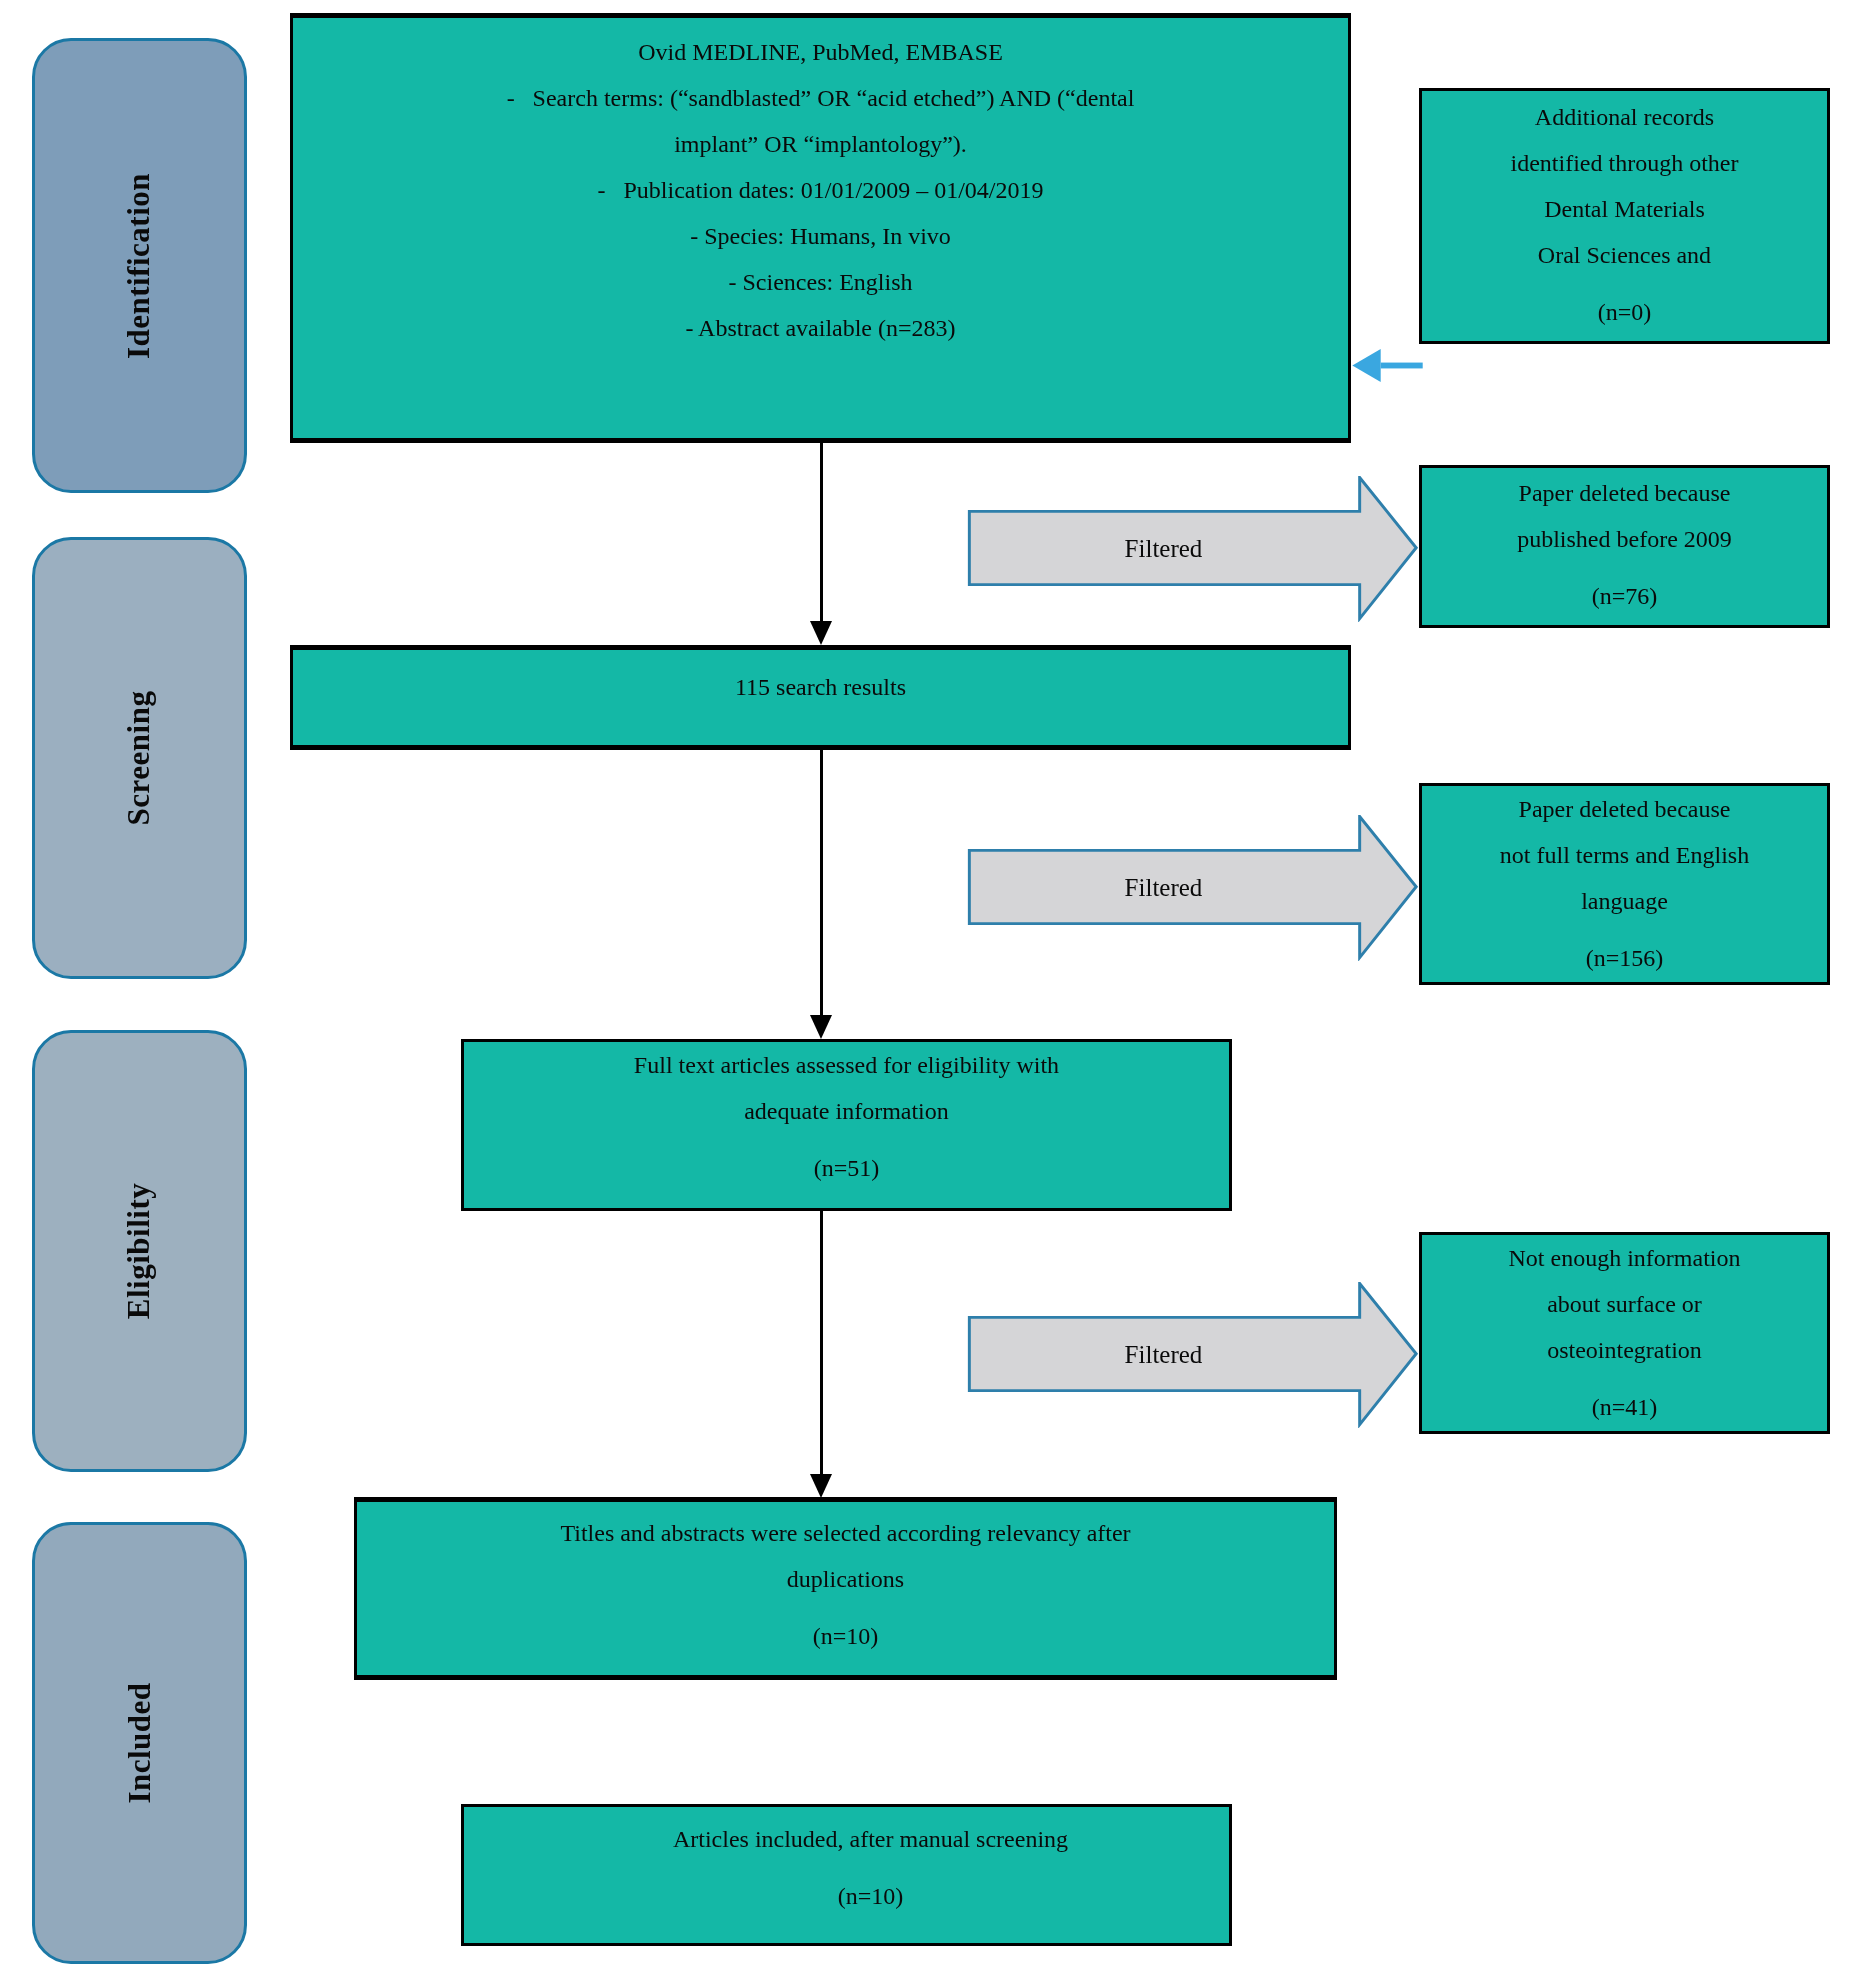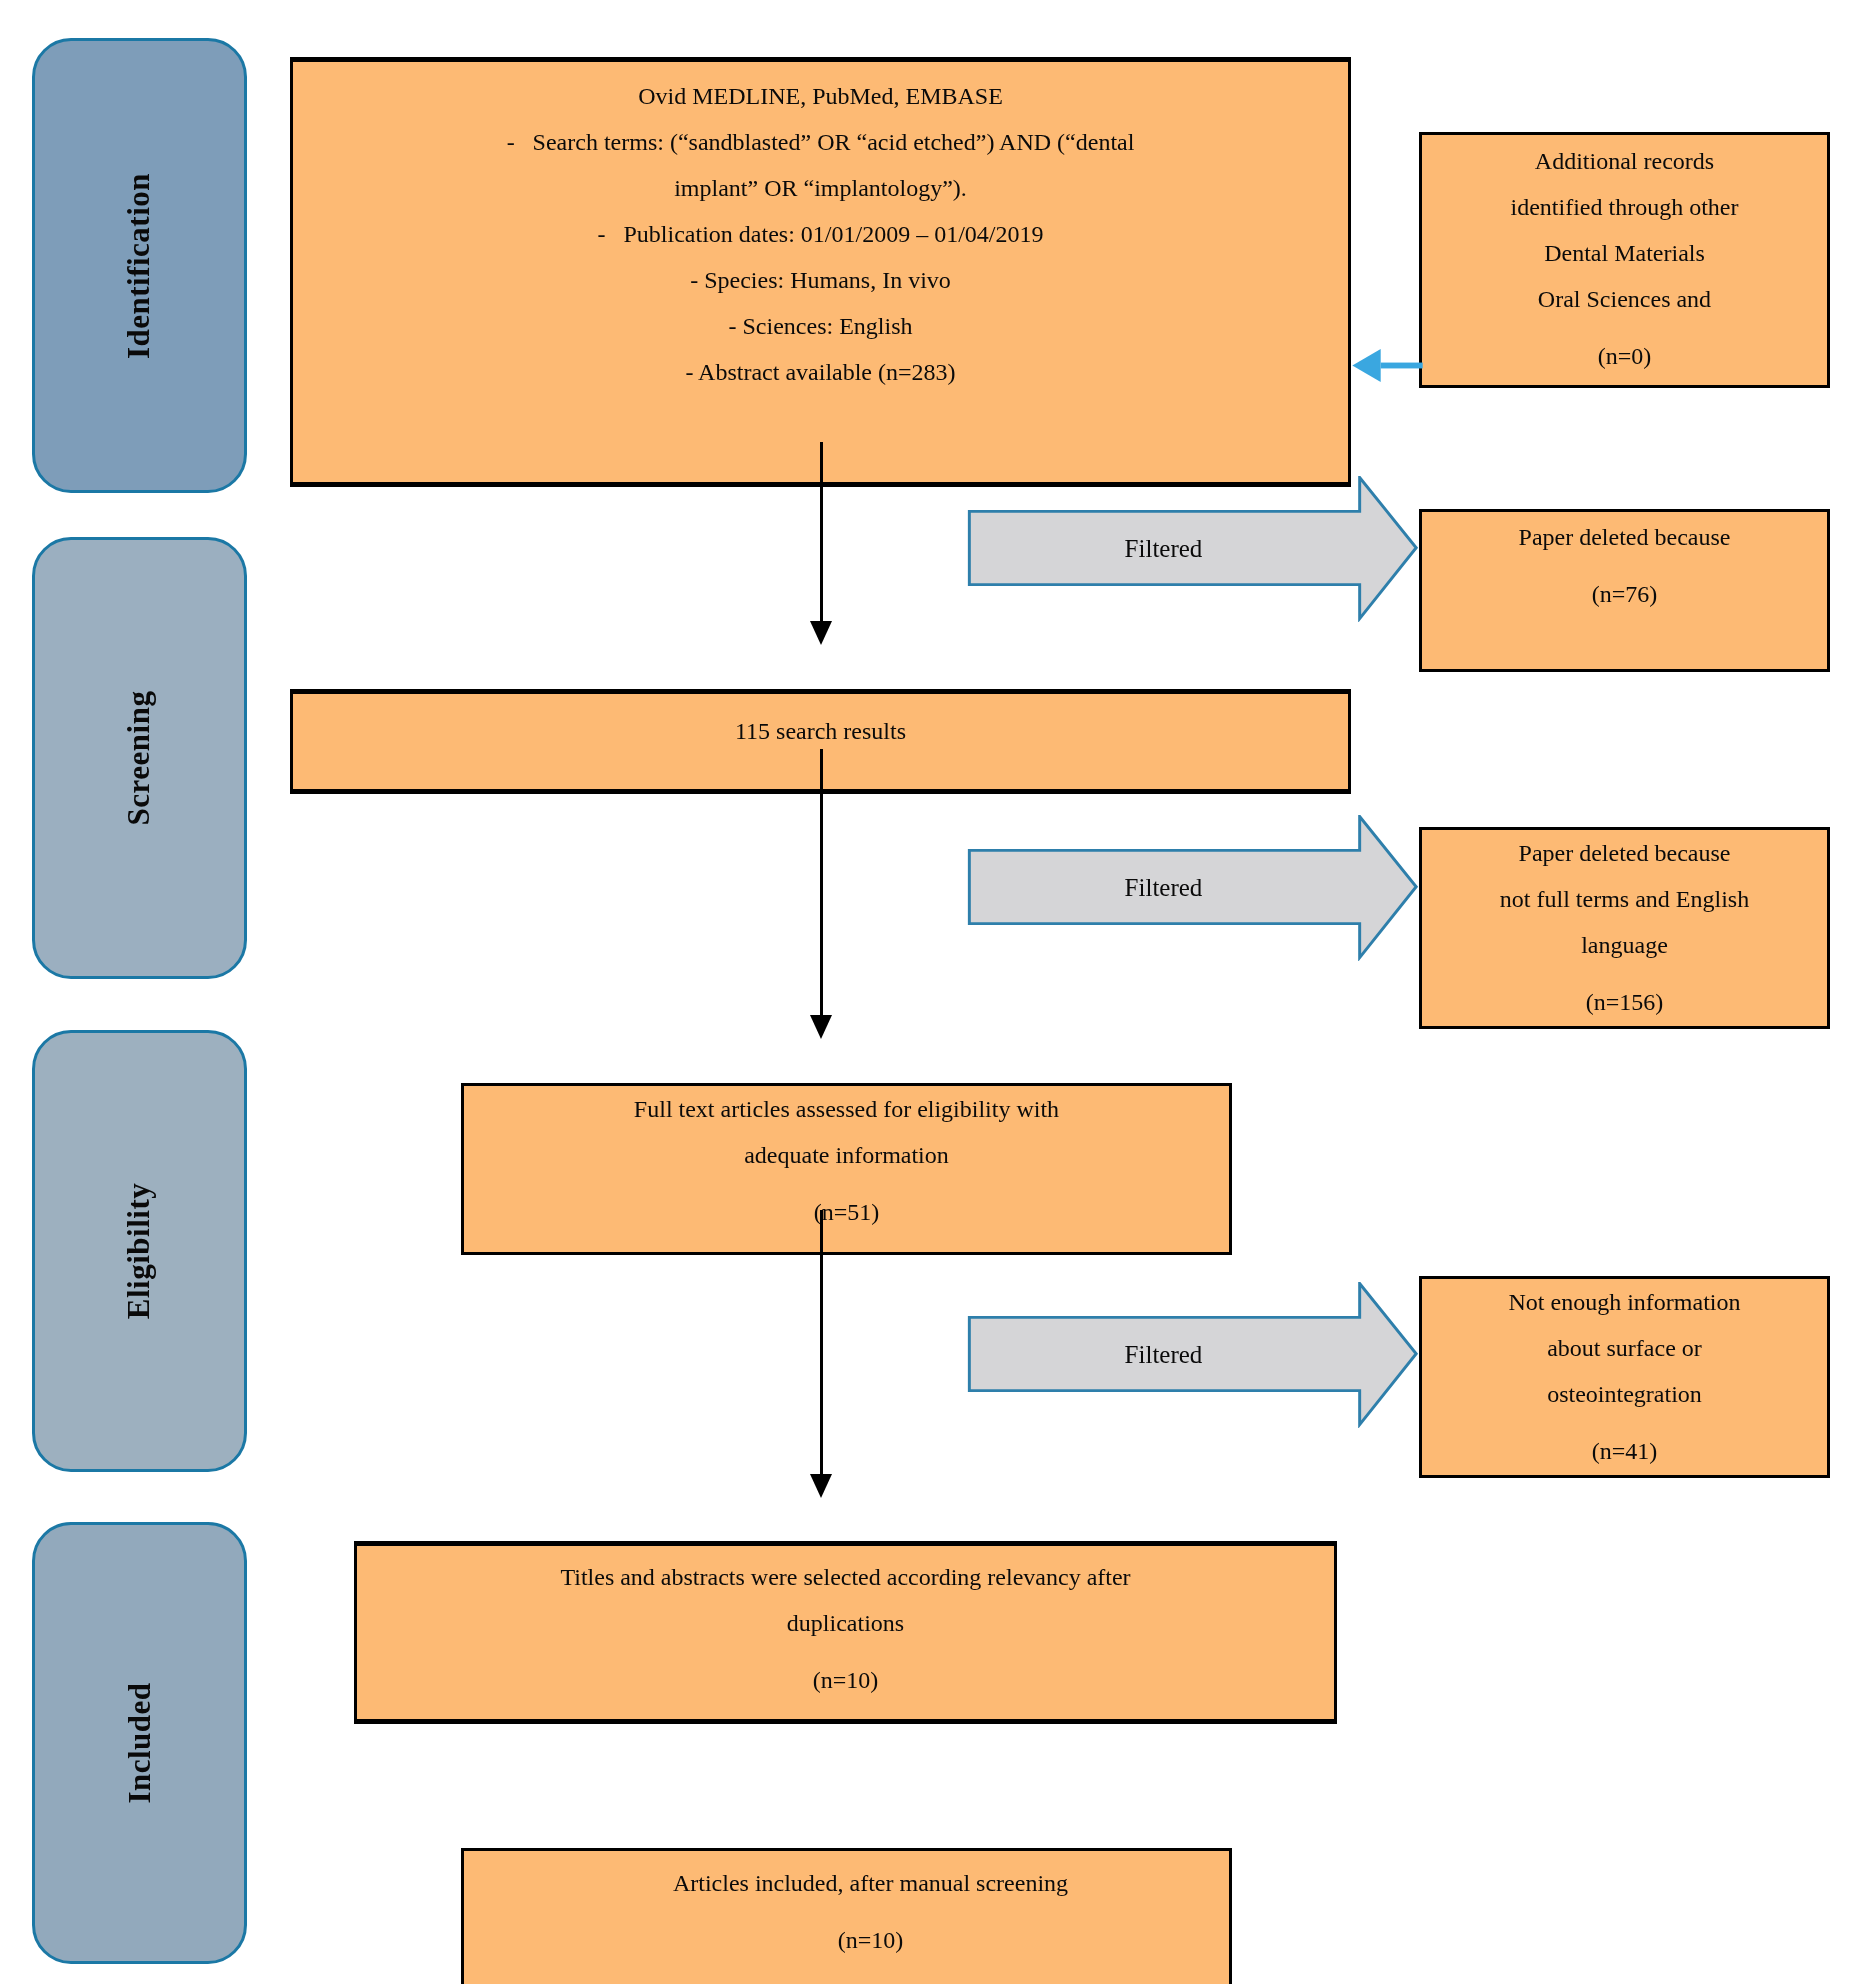"Ovid MEDLINE, PubMed, EMBASE" .box { background: #fdba74 -> #14b8a6; margin-top: 44px -> none }
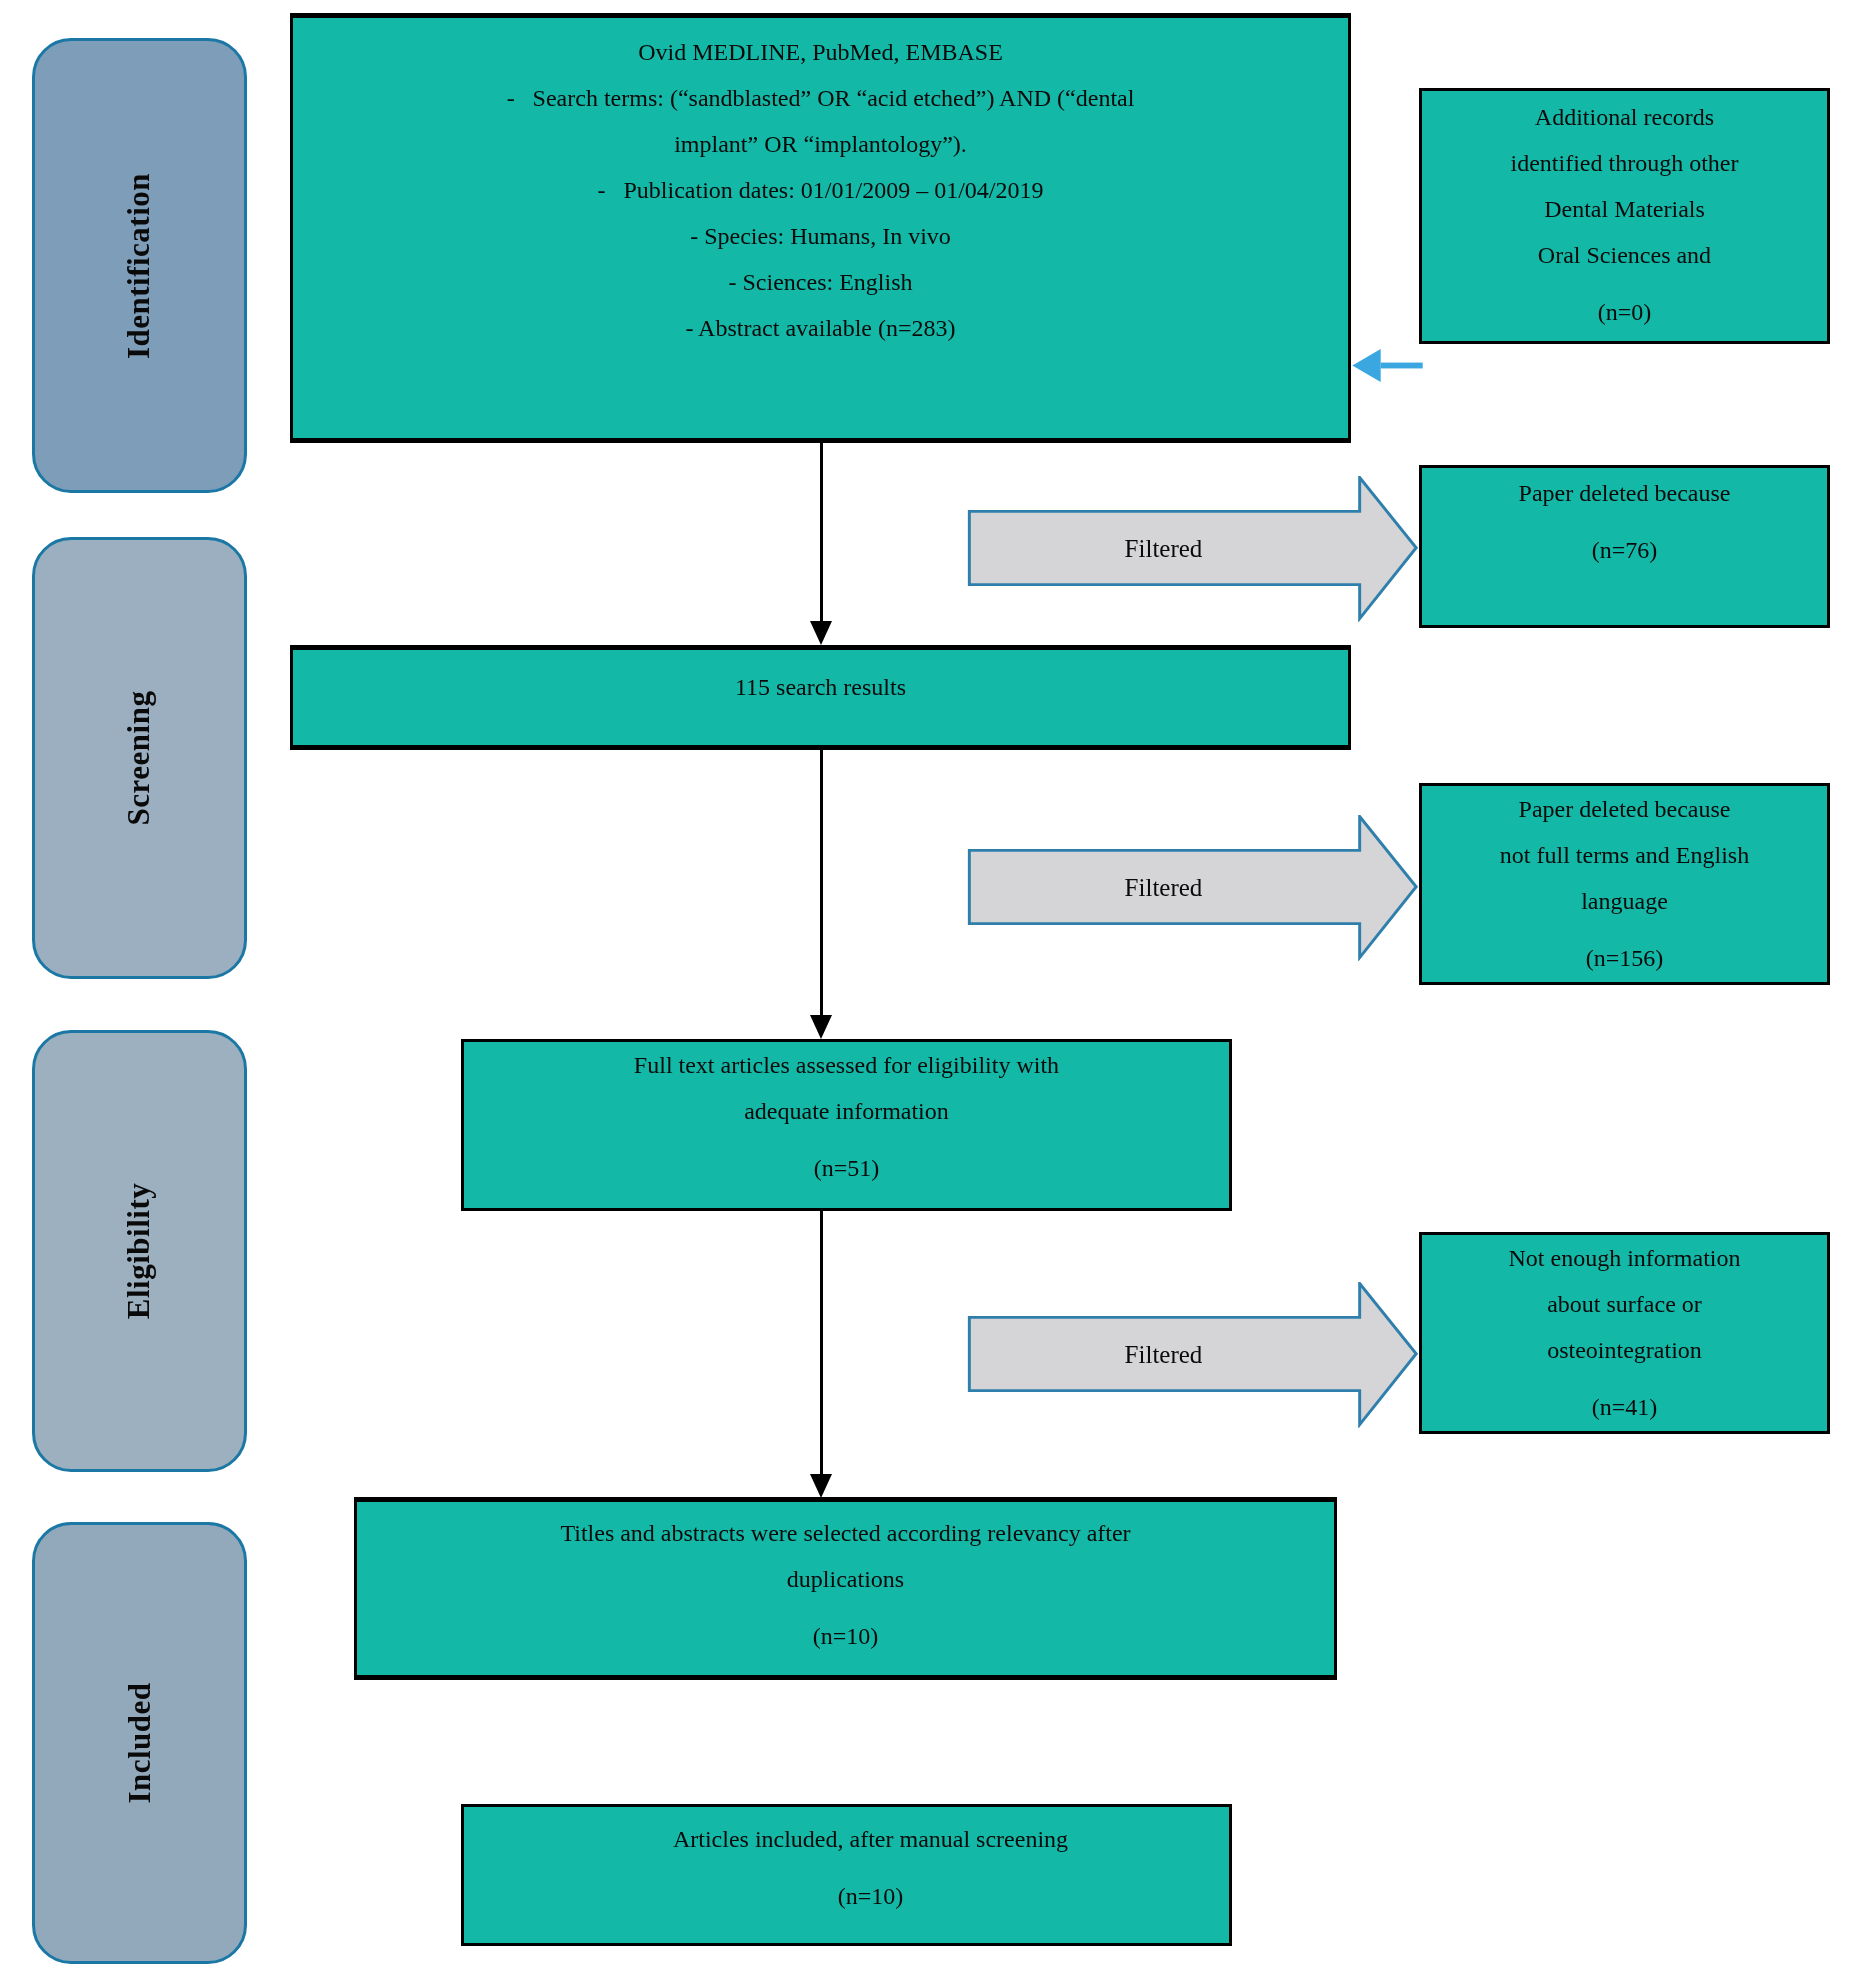"published before 2009" span.line { html: none -> <span>published before 2009</span> }
